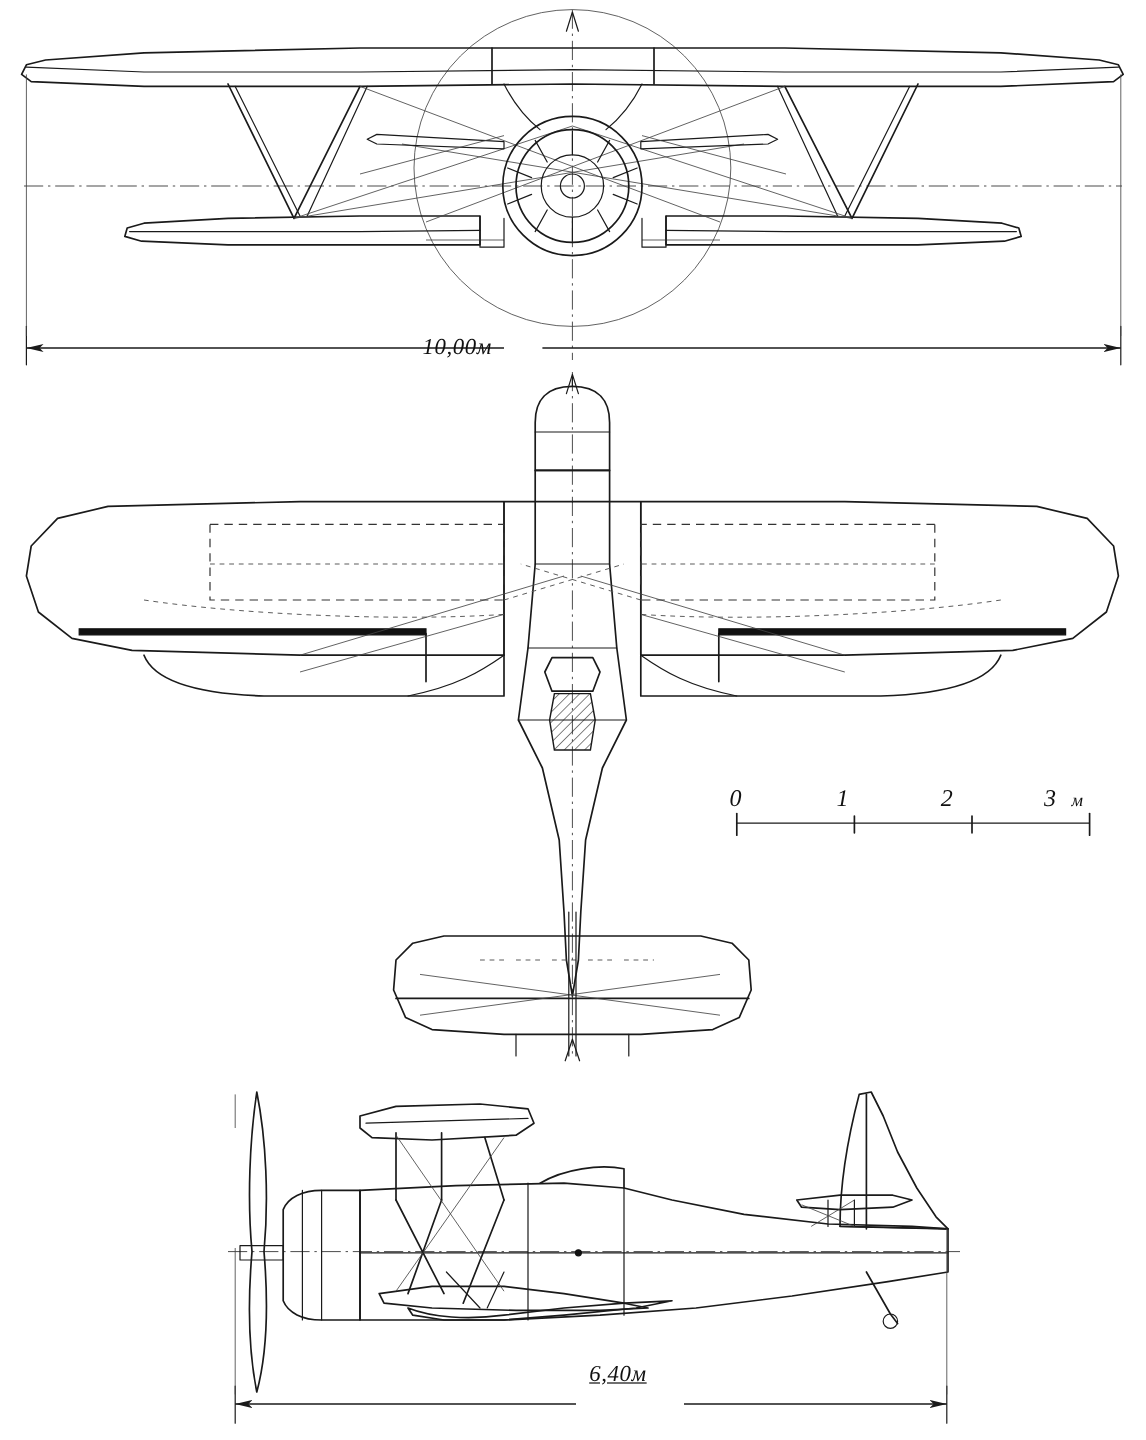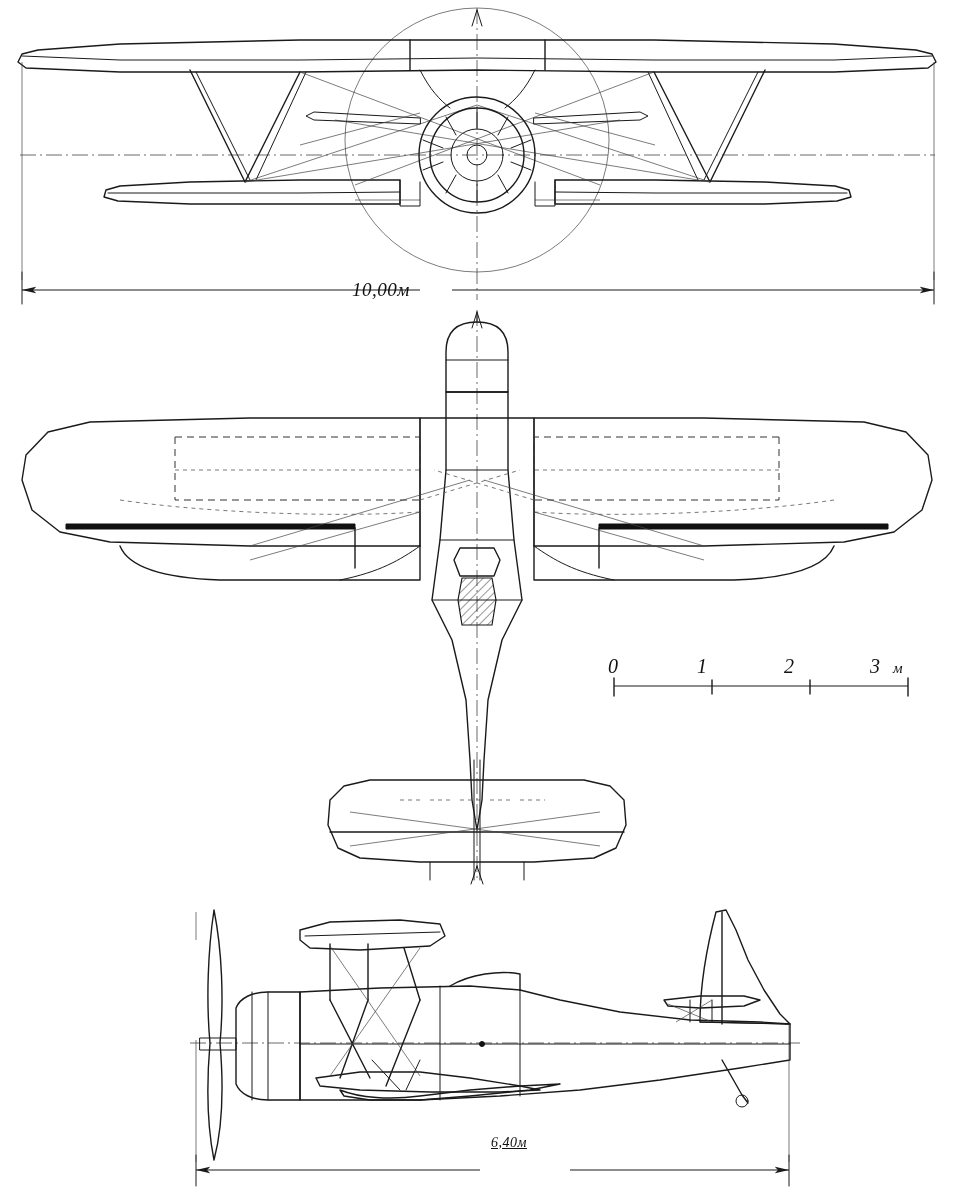"6,40м" #length-label { font-size: 14px -> 19px }
